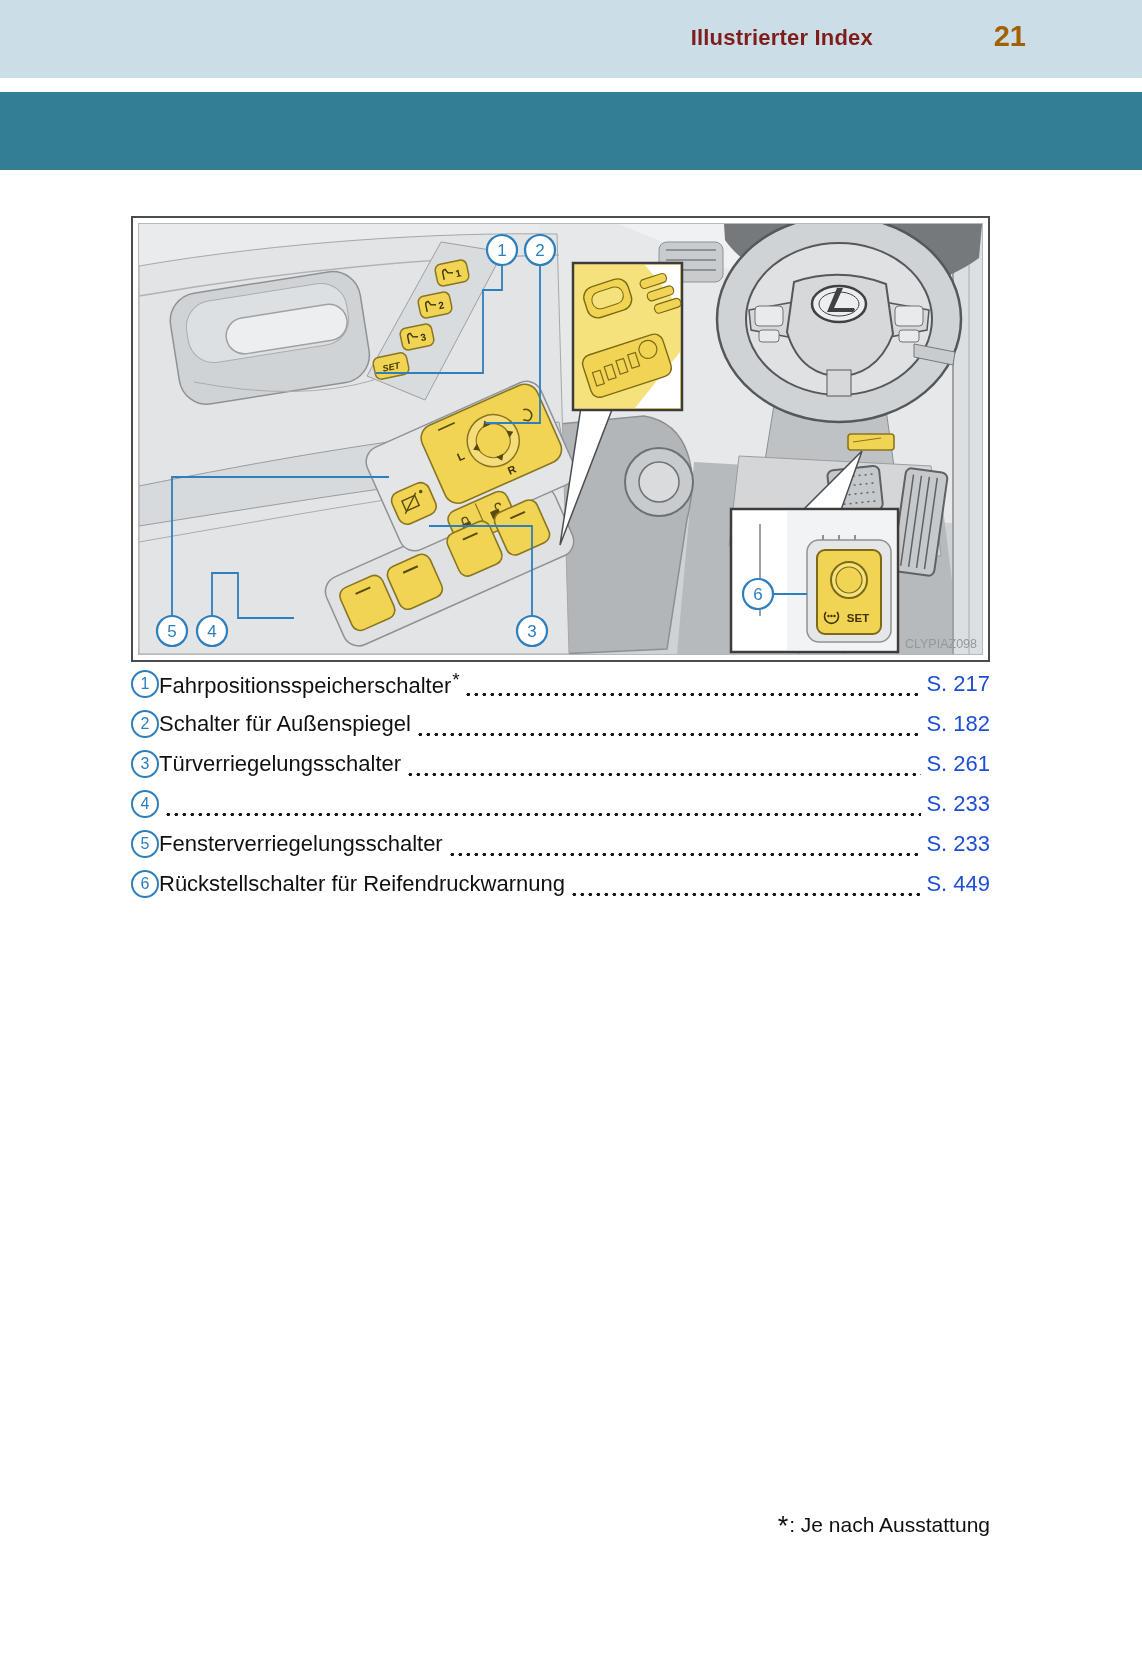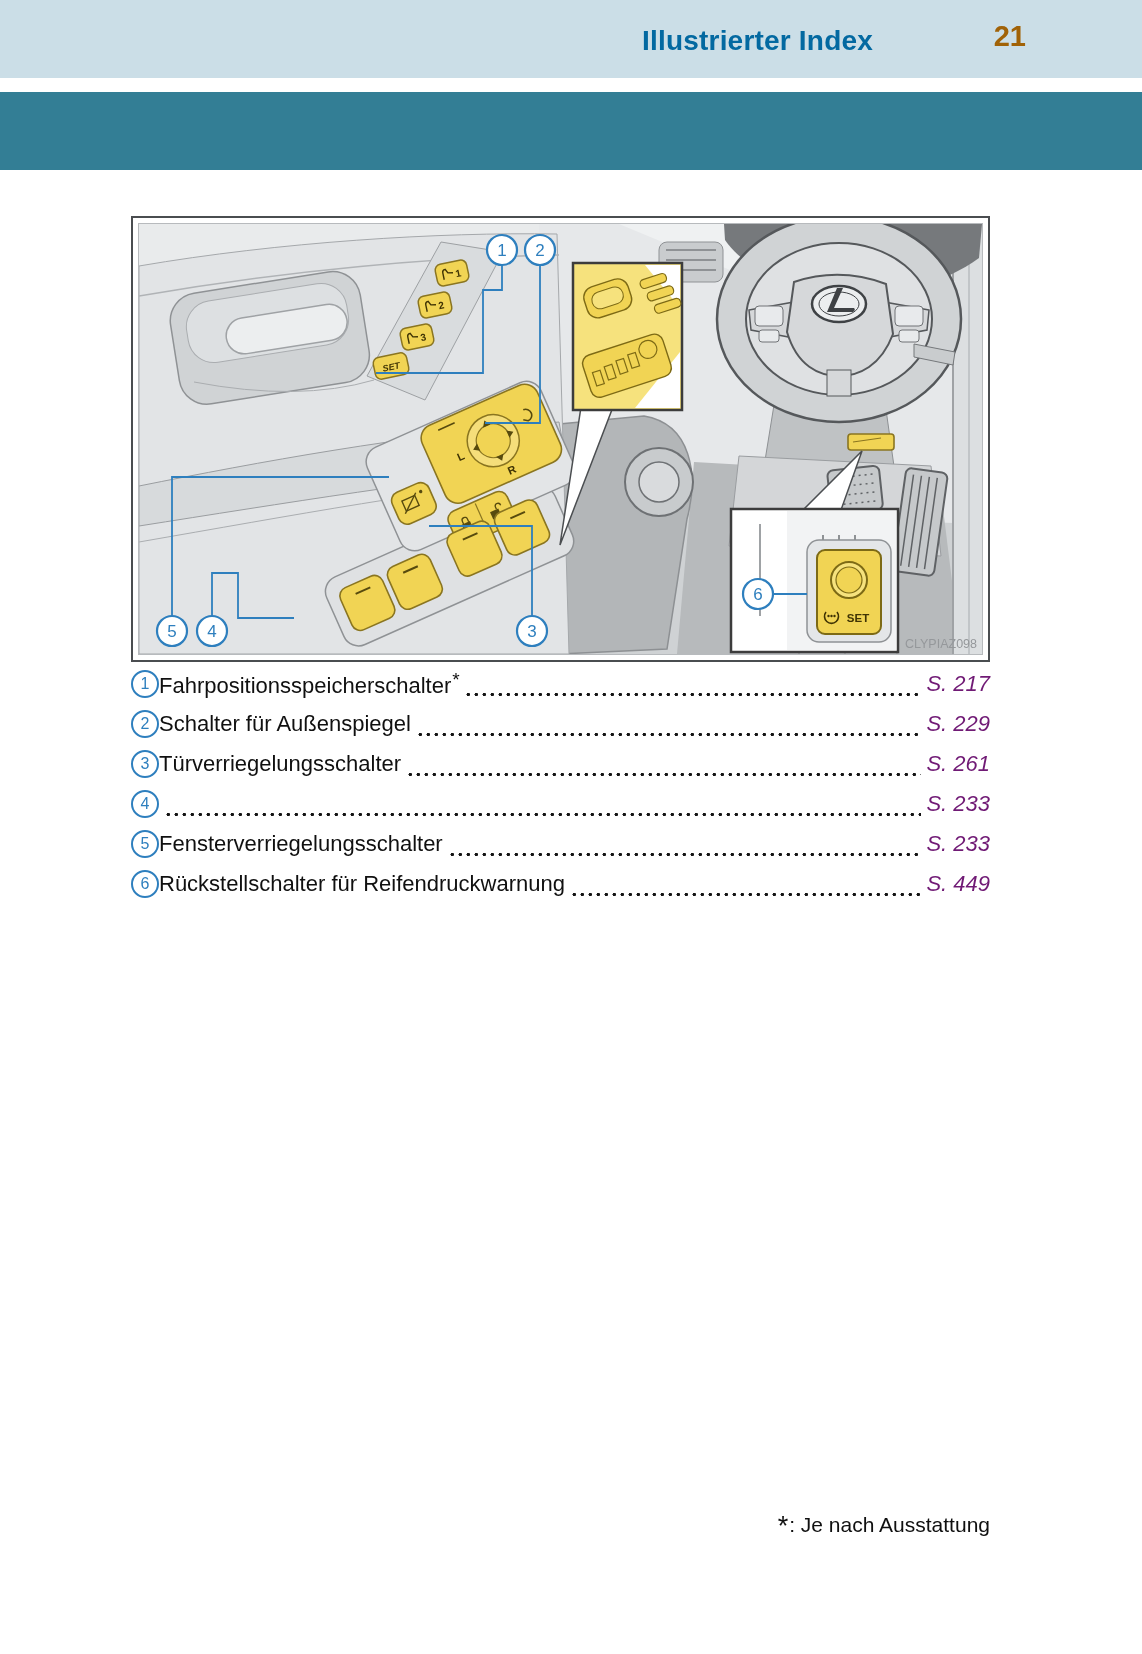"Illustrierter Index" .head-title { color: #0369a1 -> #7f1d1d; font-size: 28px -> 22px }
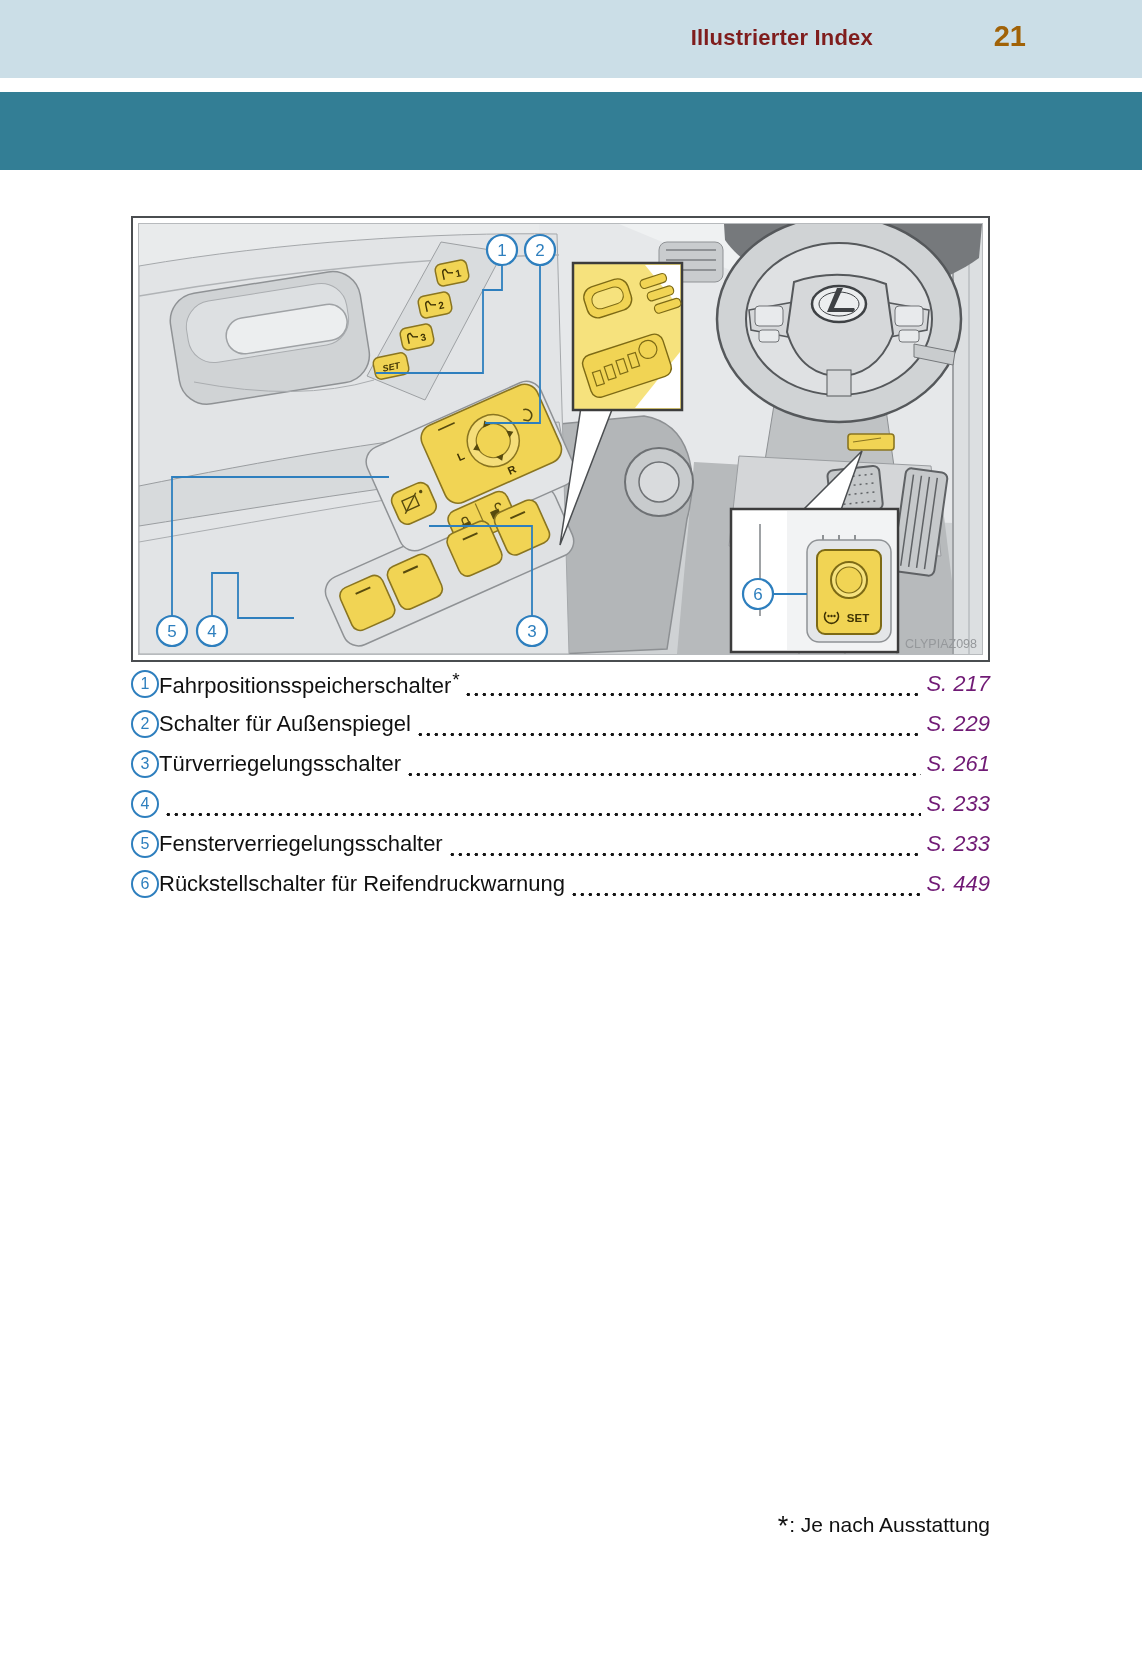"S. 217" .pref { color: #701a75 -> #1d4ed8; font-style: italic -> none }
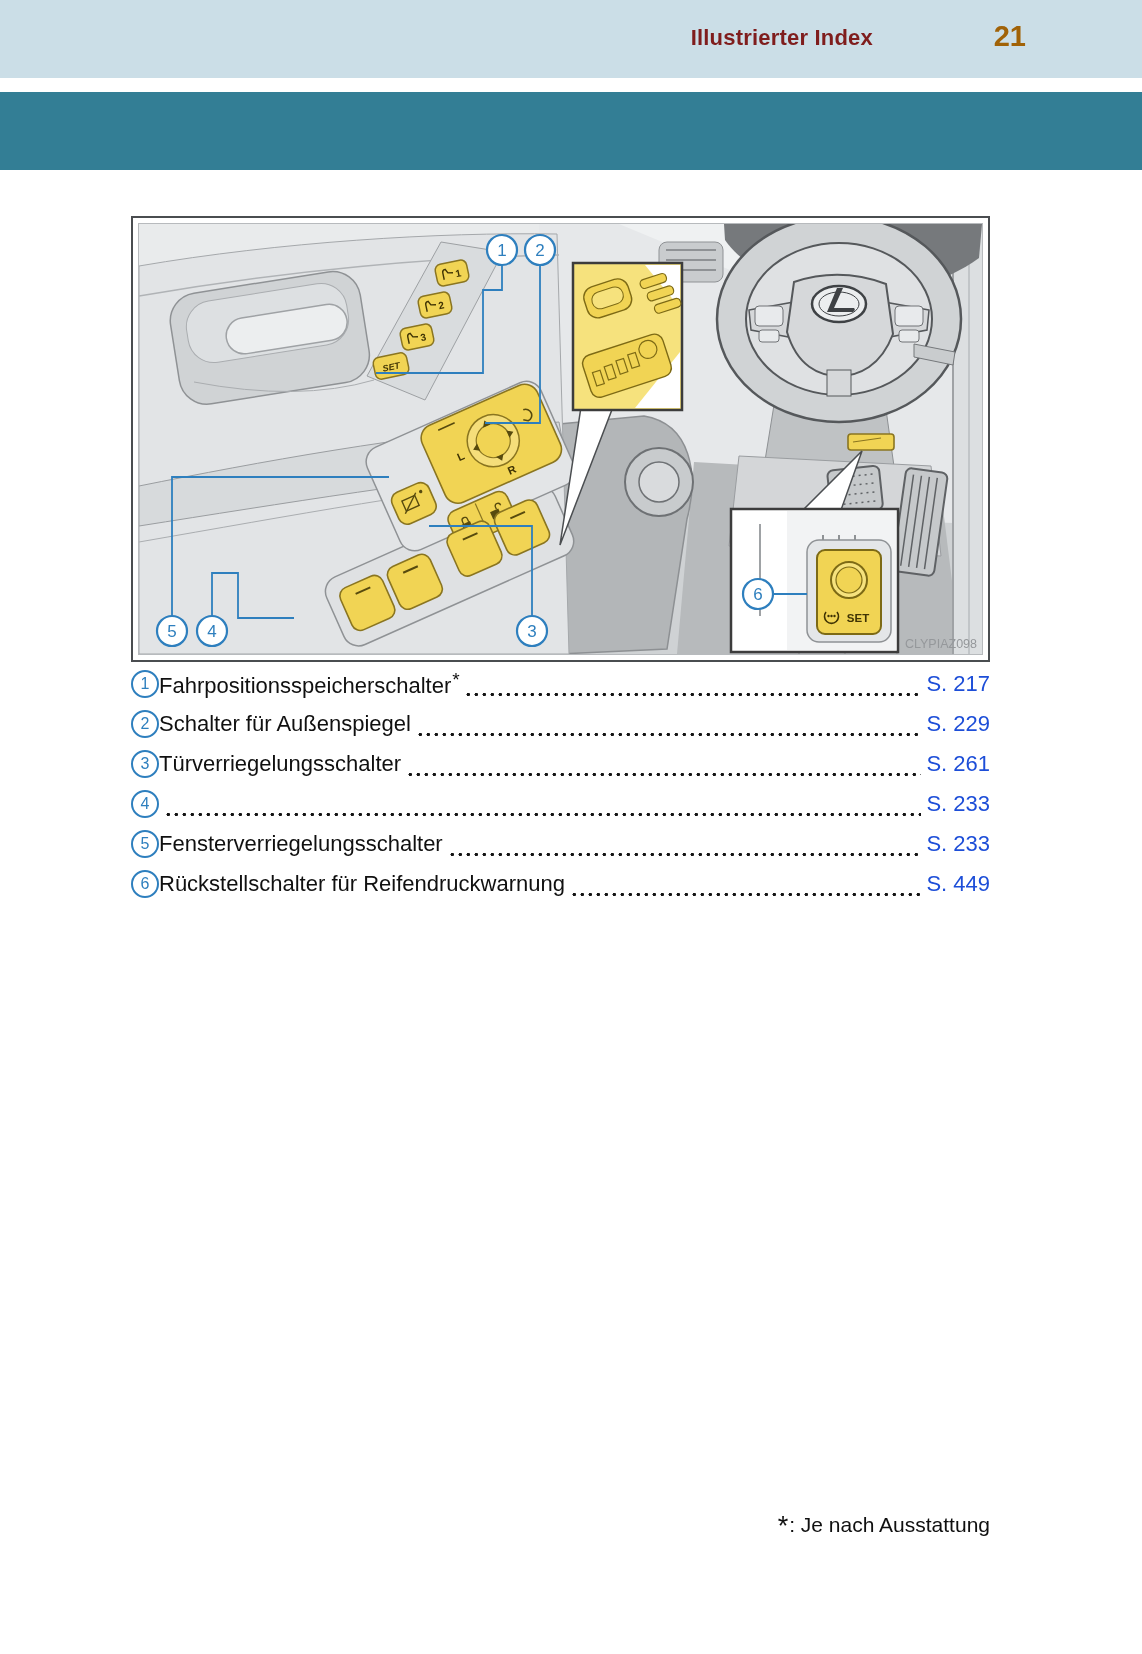"S. 229" span.pref { text: 229 -> 182 }
